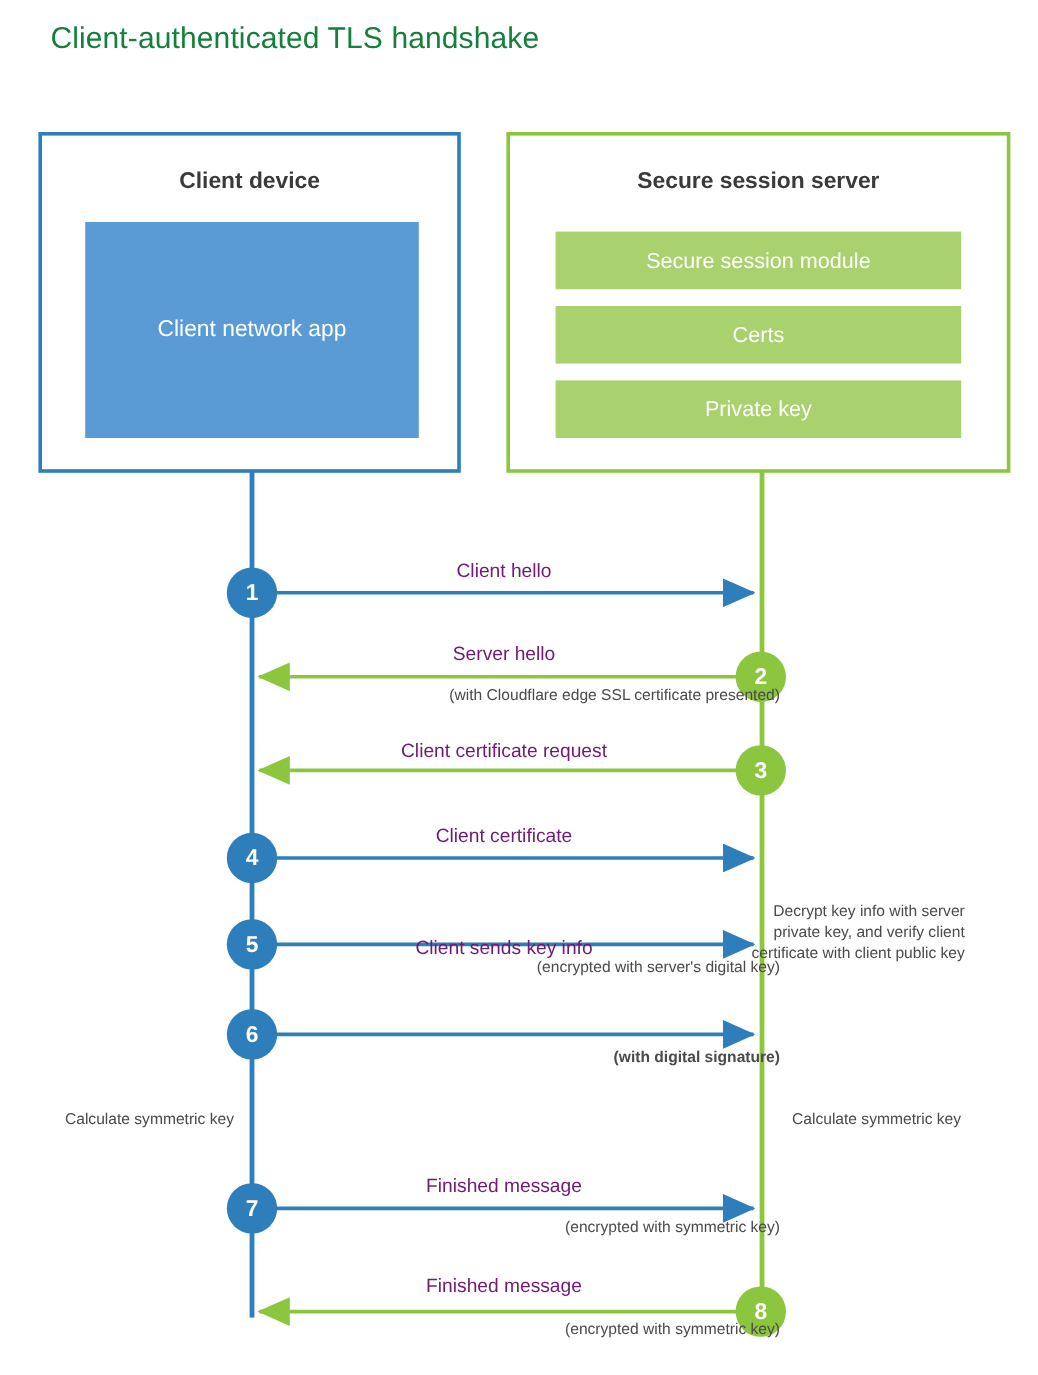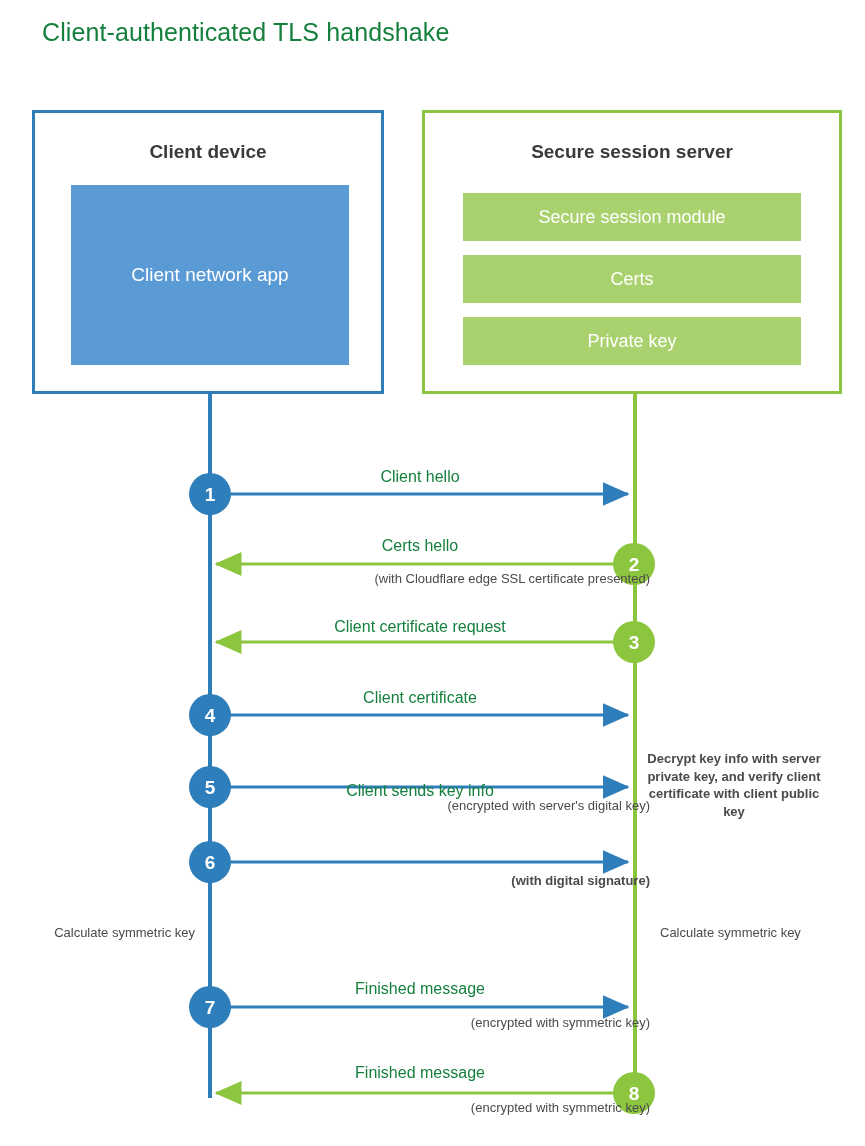"Client hello" .msg-label { color: #15803d -> #701a75 }
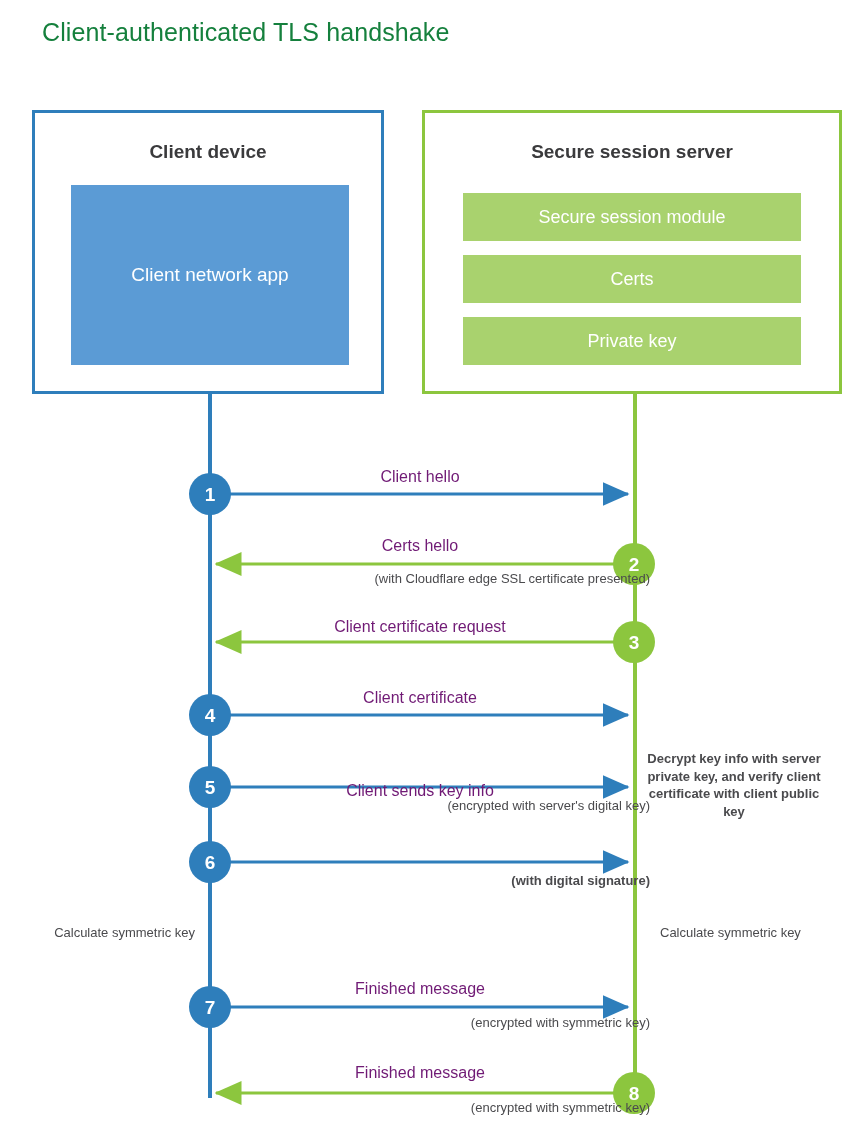"Certs hello" div.msg-label { text: Certs -> Server }
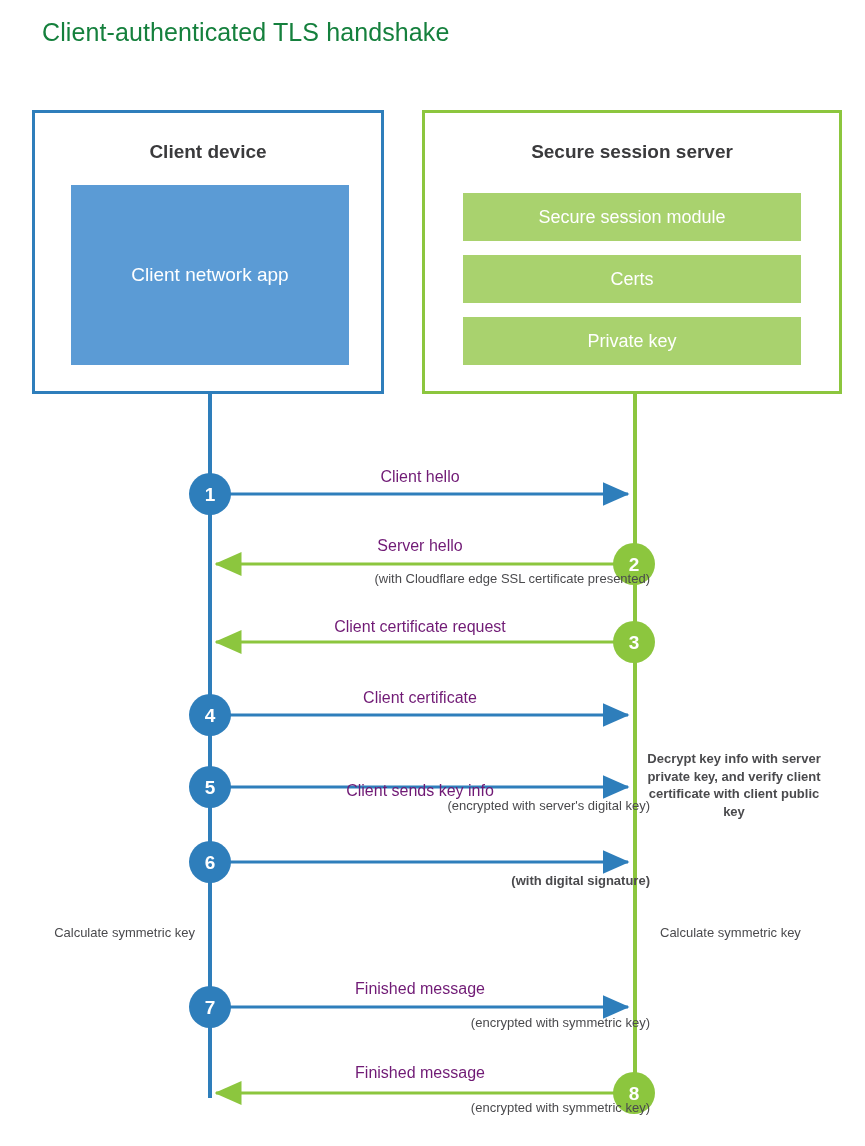"Decrypt key info with server" #note-server-decrypt { font-weight: bold -> none; left: 644px -> 624px; text-align: center -> right }
